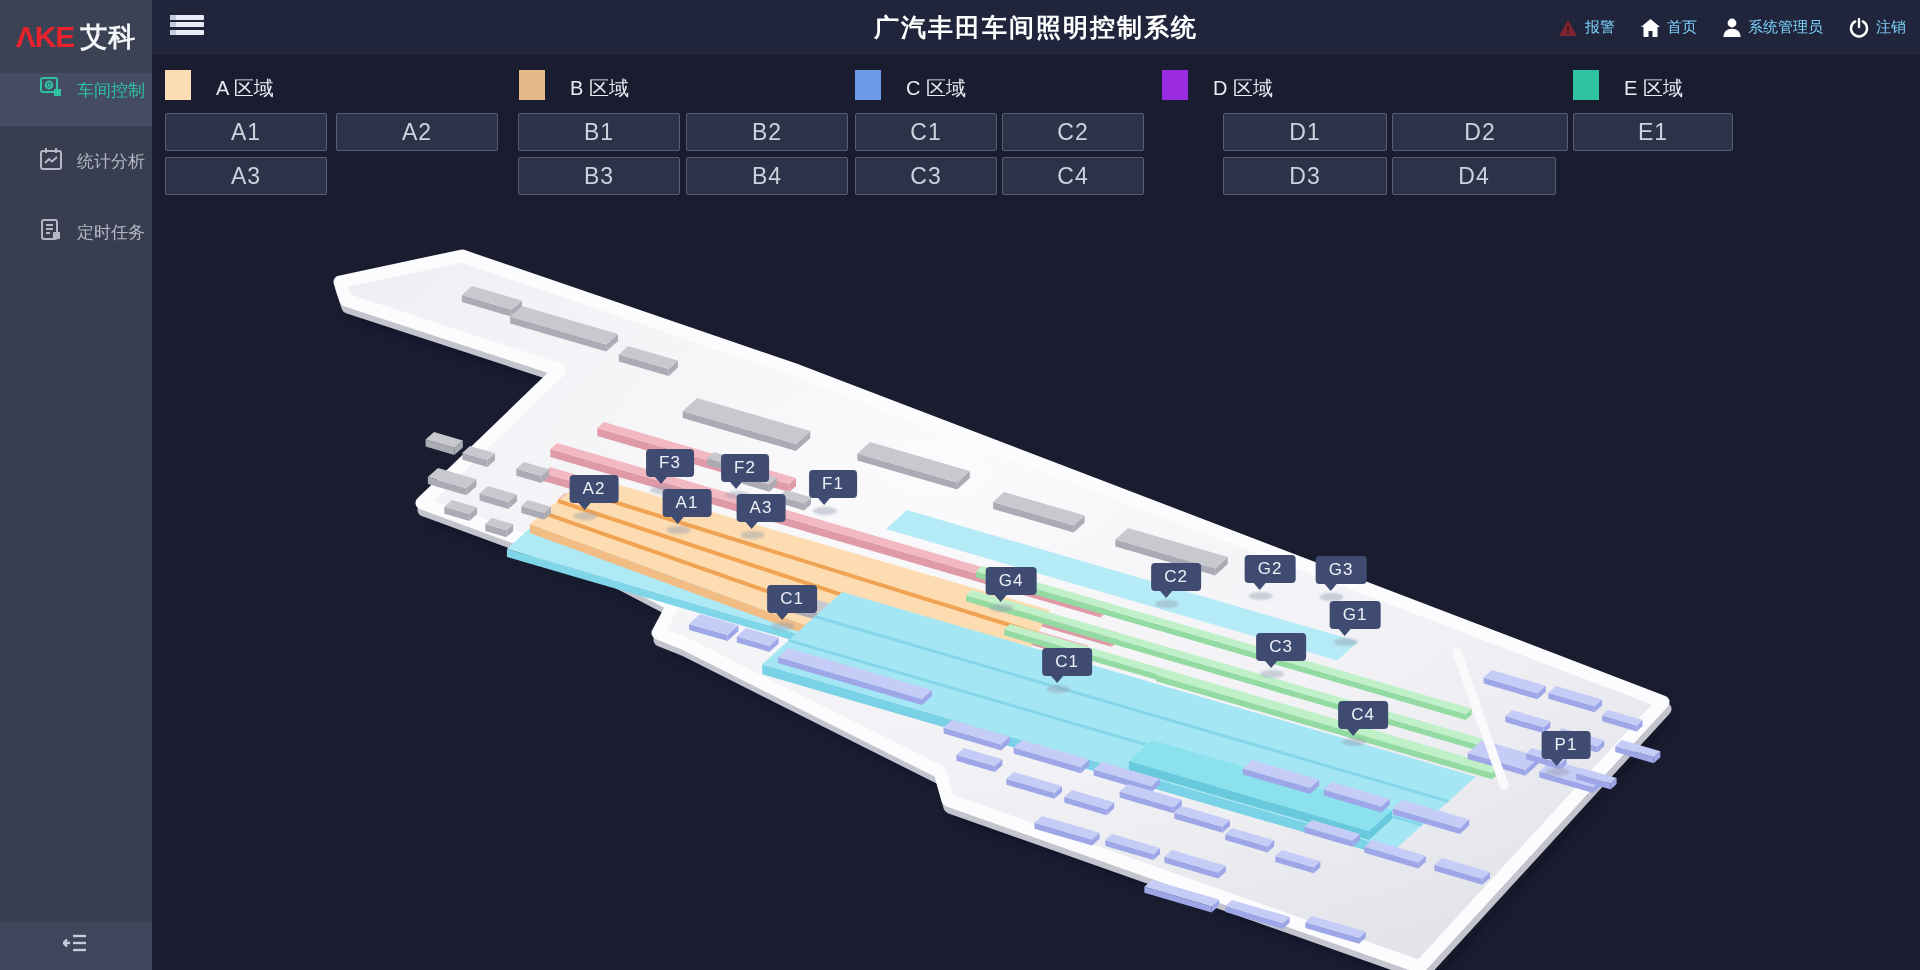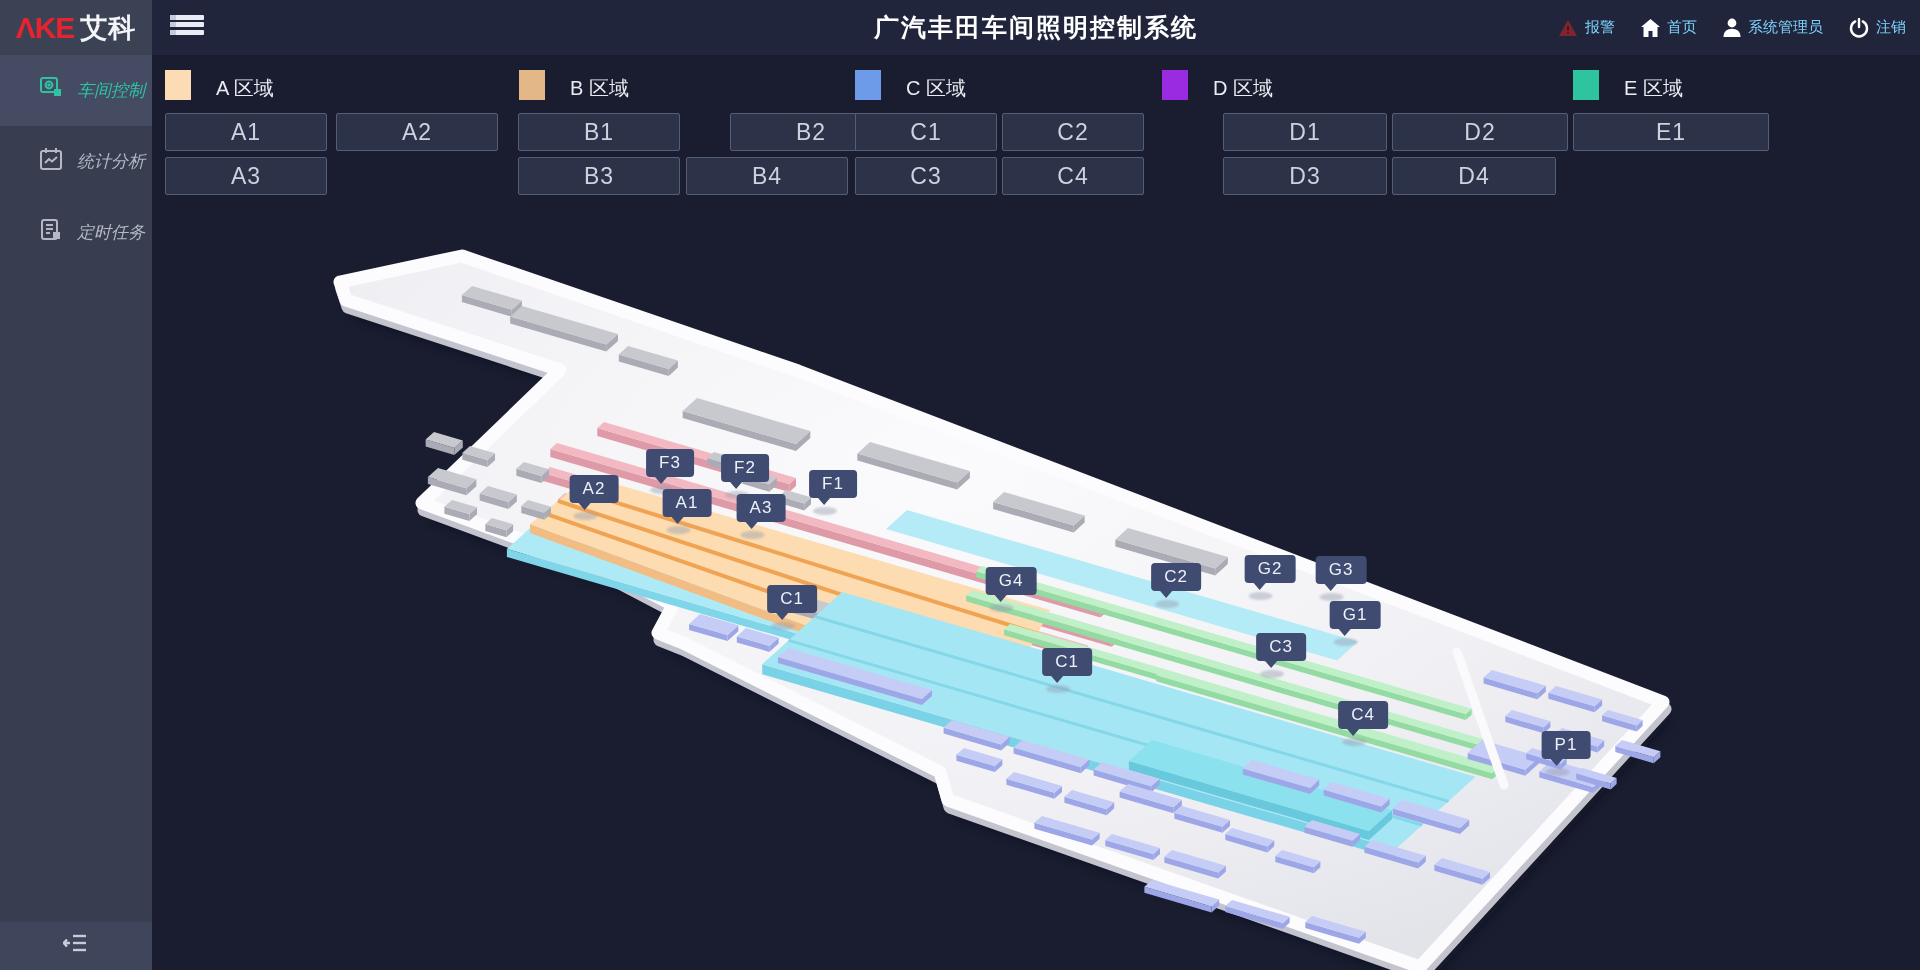"ΛKE" .logo { height: 55px -> 73px }
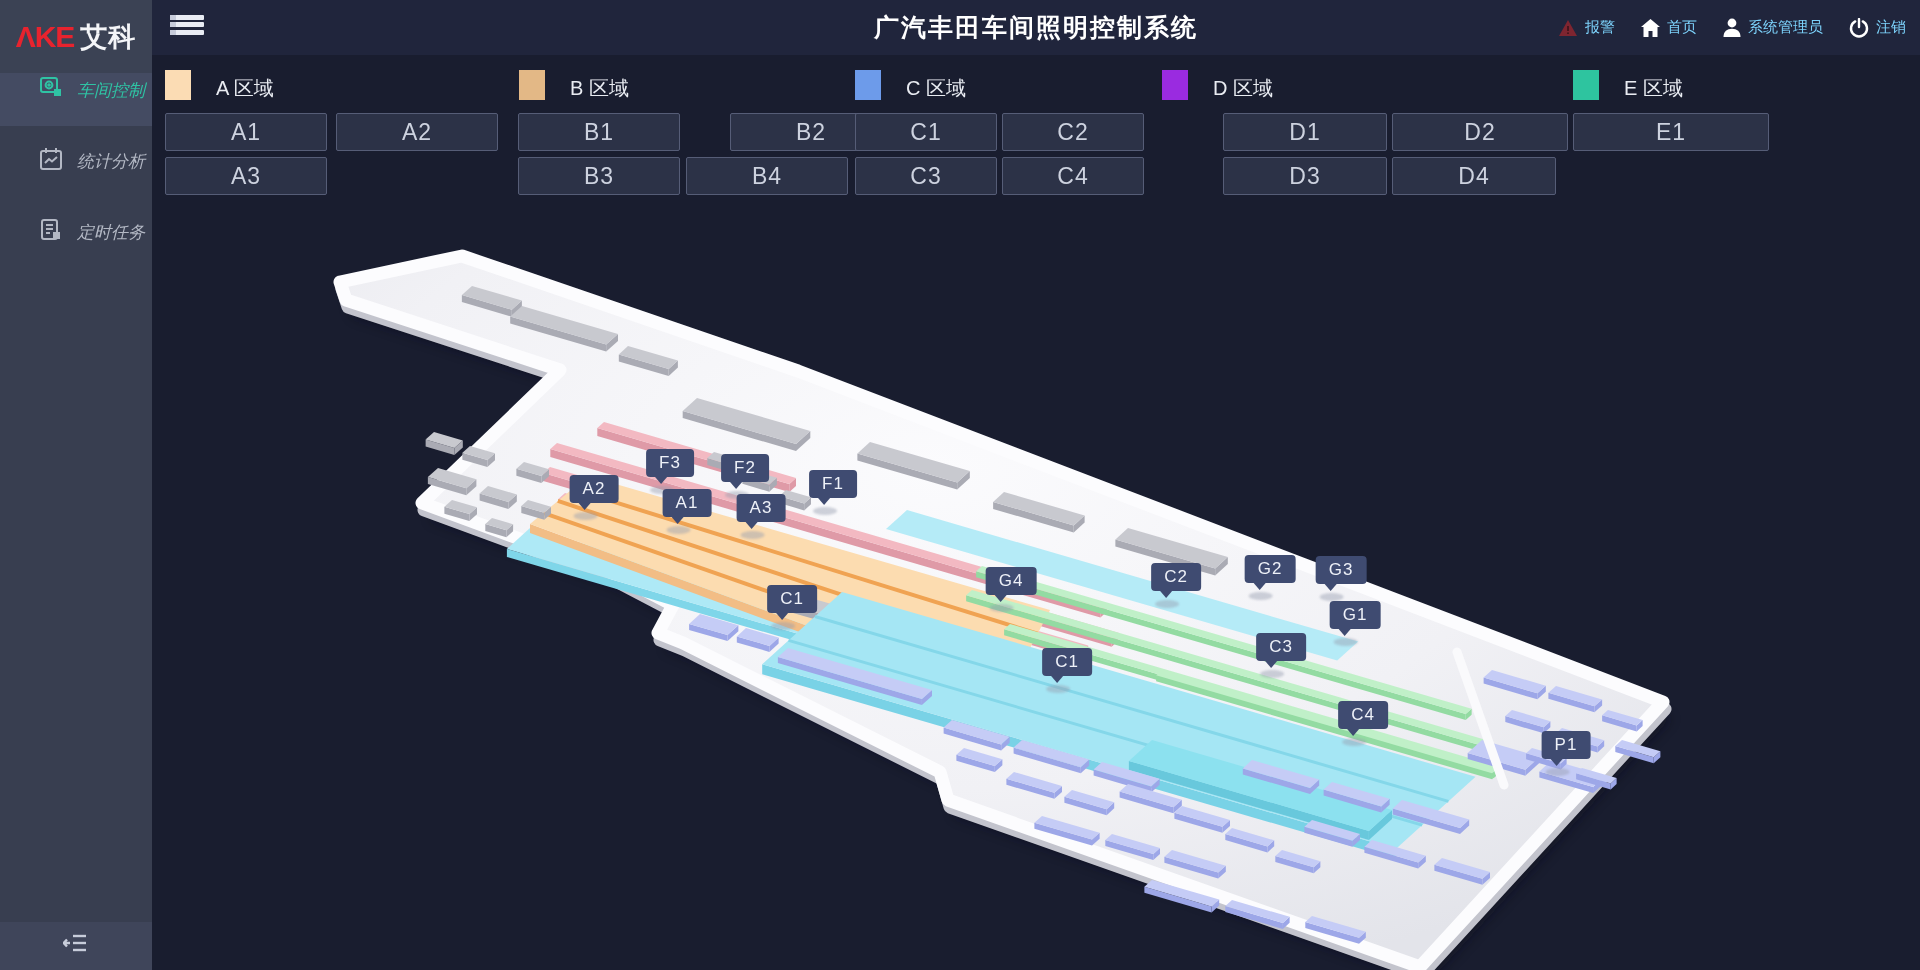"车间控制" .side-item { font-style: italic -> none }
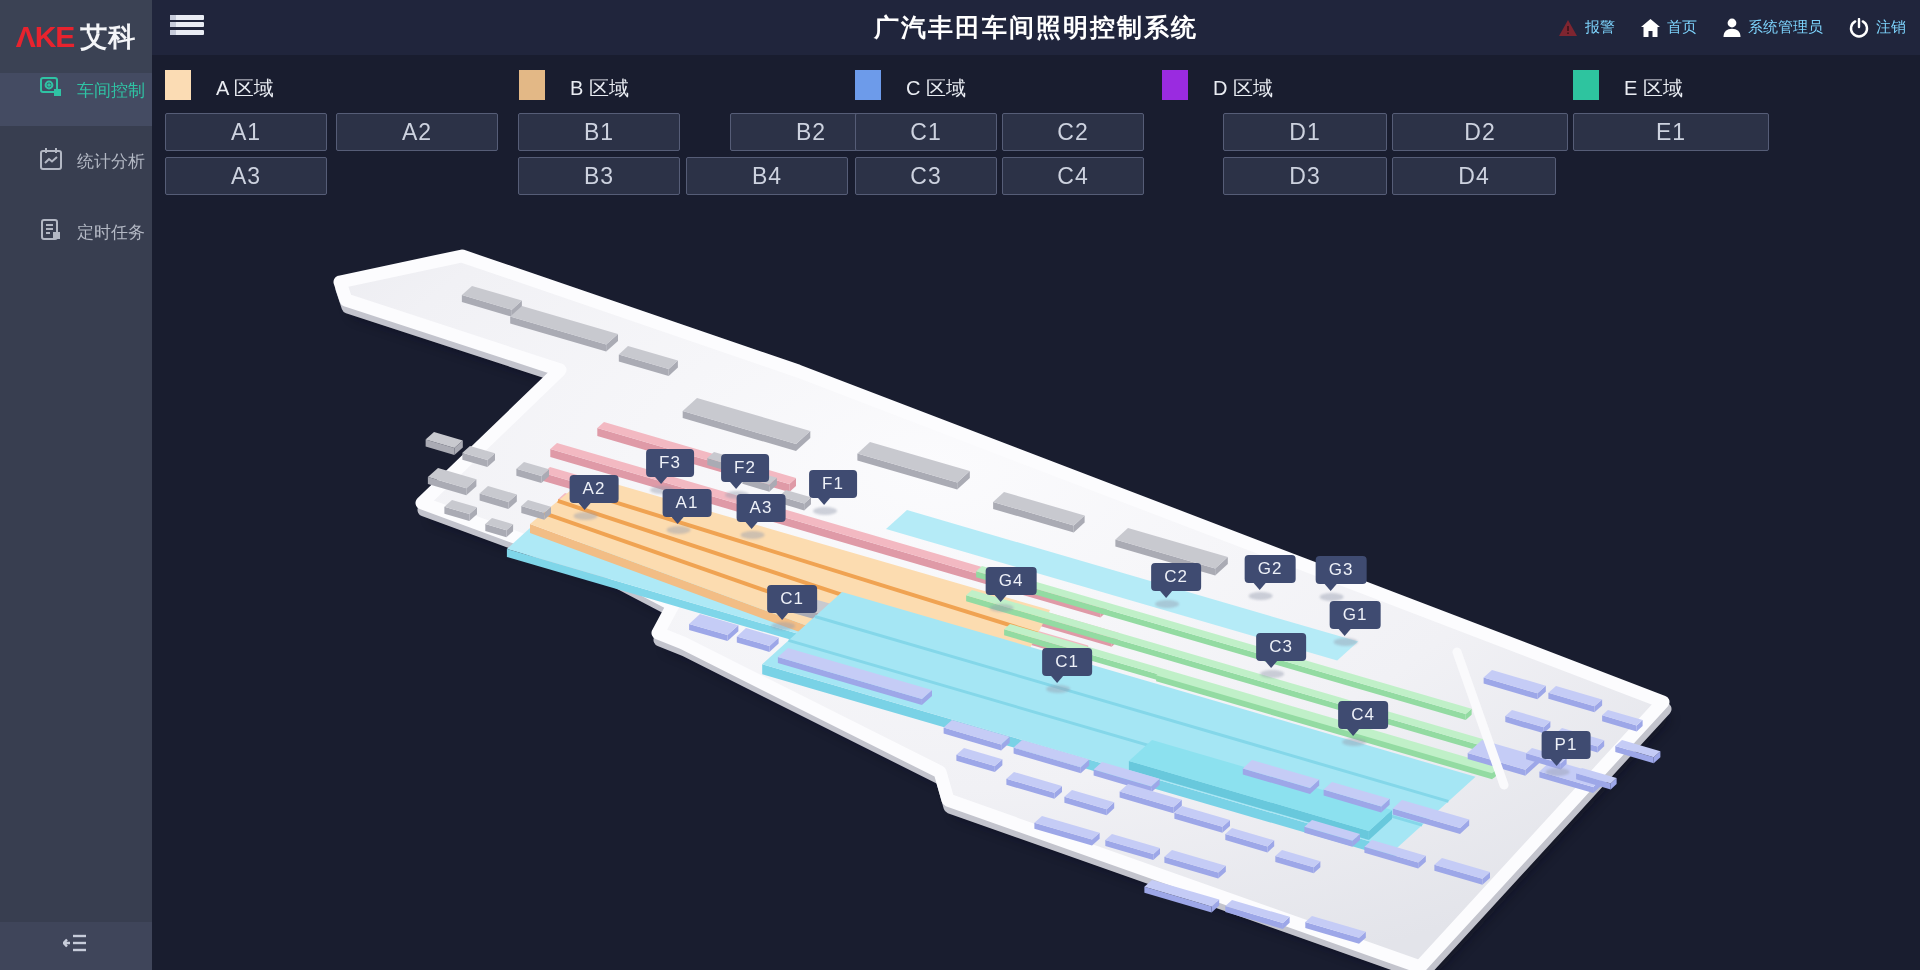"B2" div.zbtn { margin-left: 44px -> none }
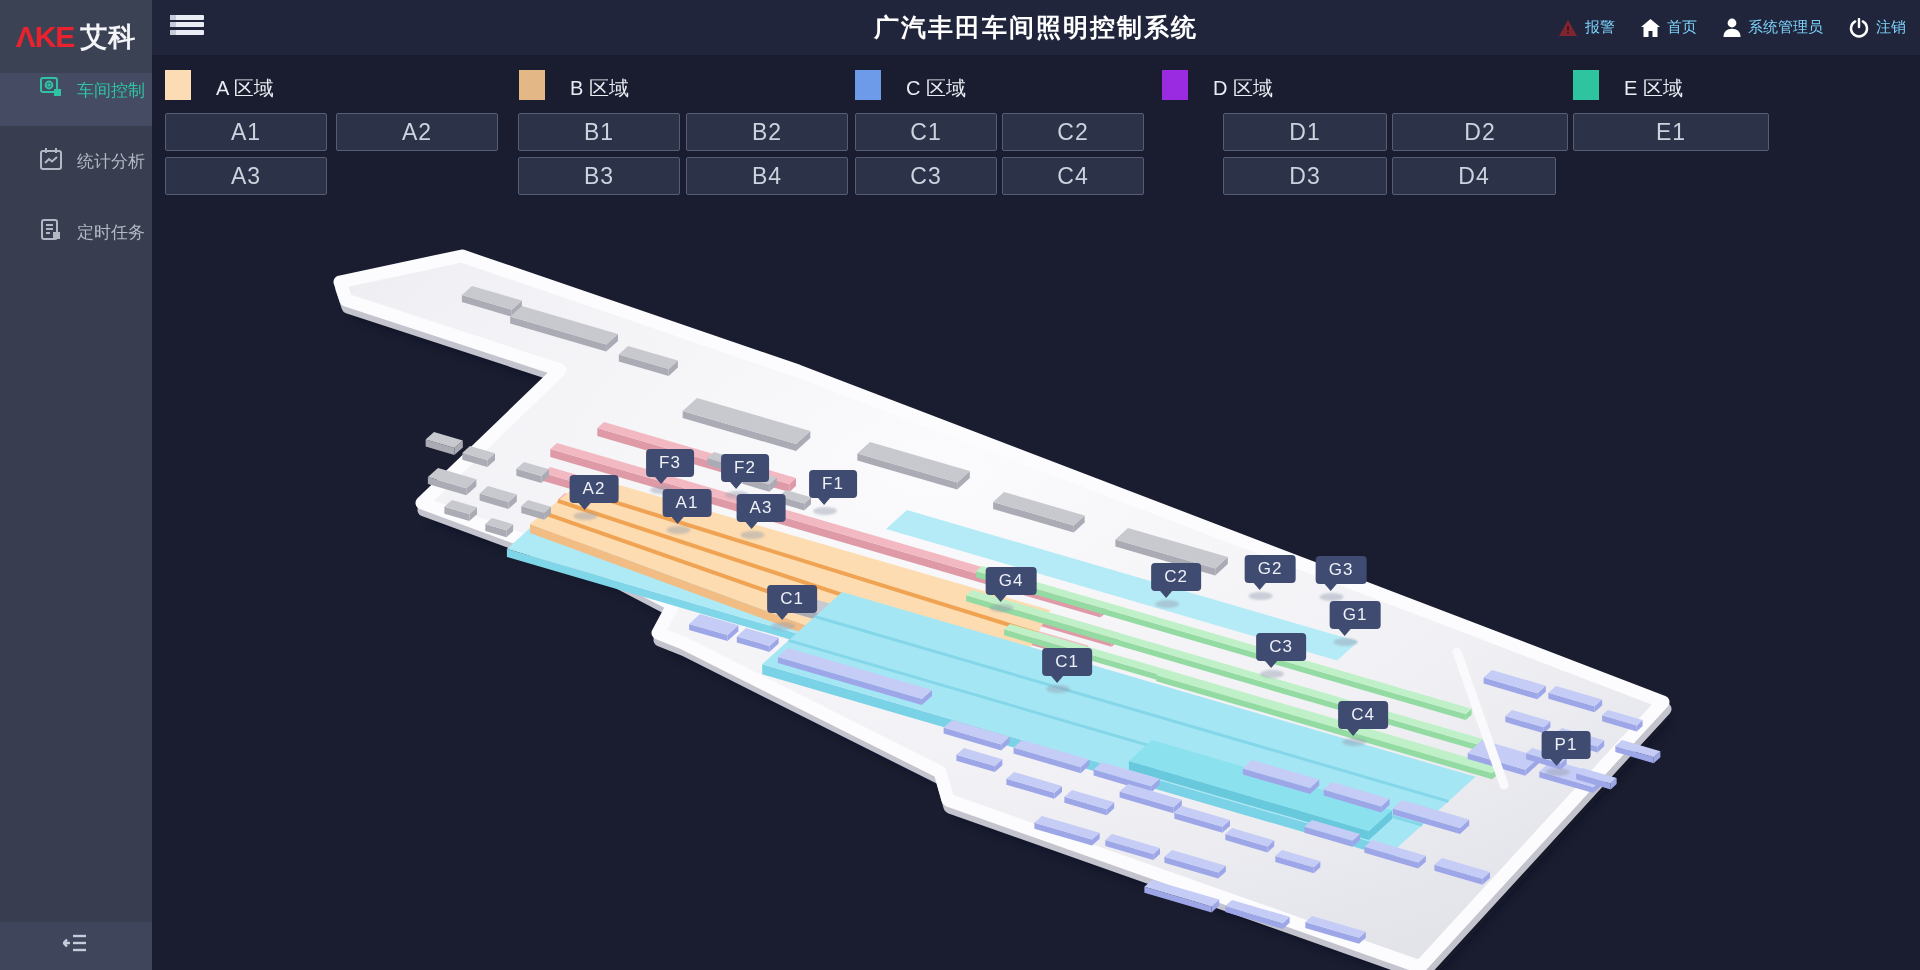"E1" div.zbtn { width: 196px -> 160px }
